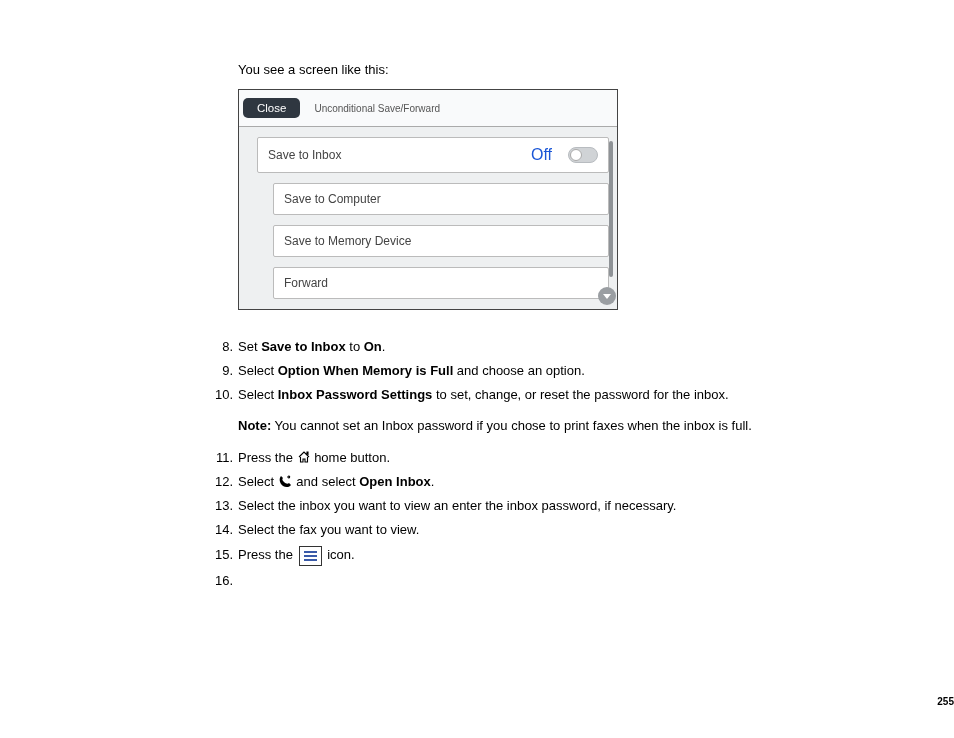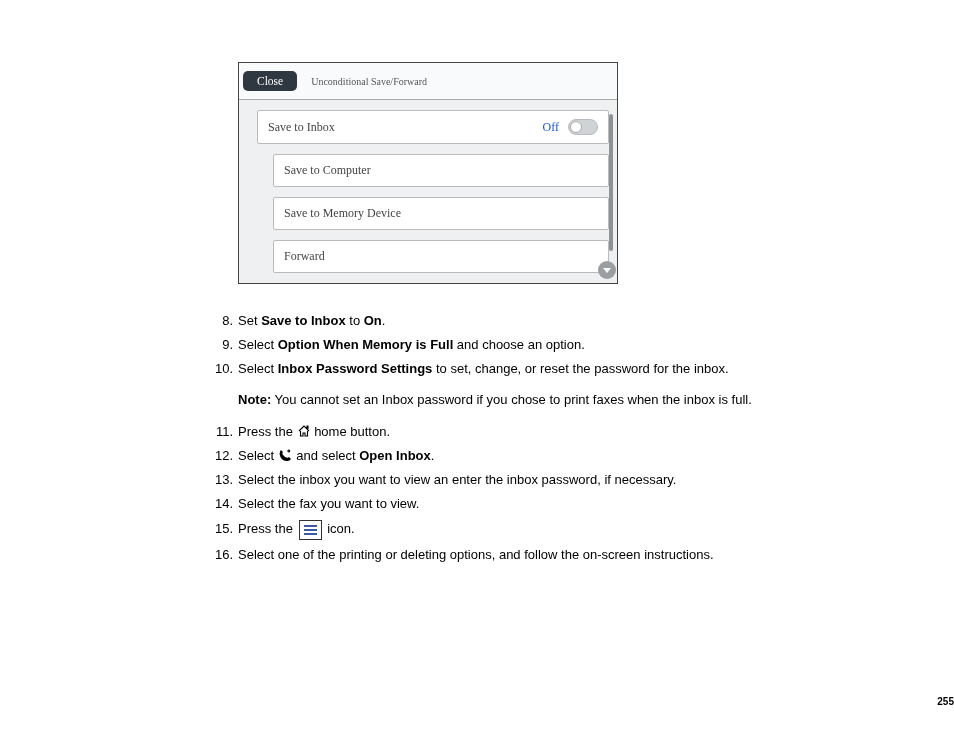"You see a screen like" div.intro-line { html: none -> <div>You see a screen like this:</div> }
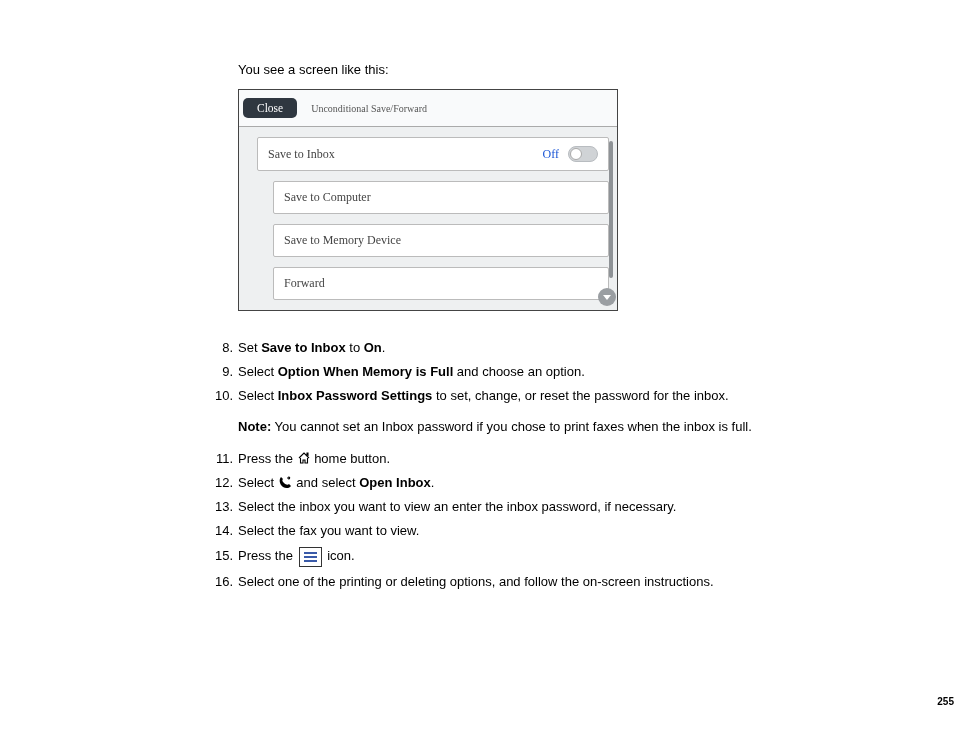"Close" .device-screen { font-family: Liberation Serif, serif -> none }
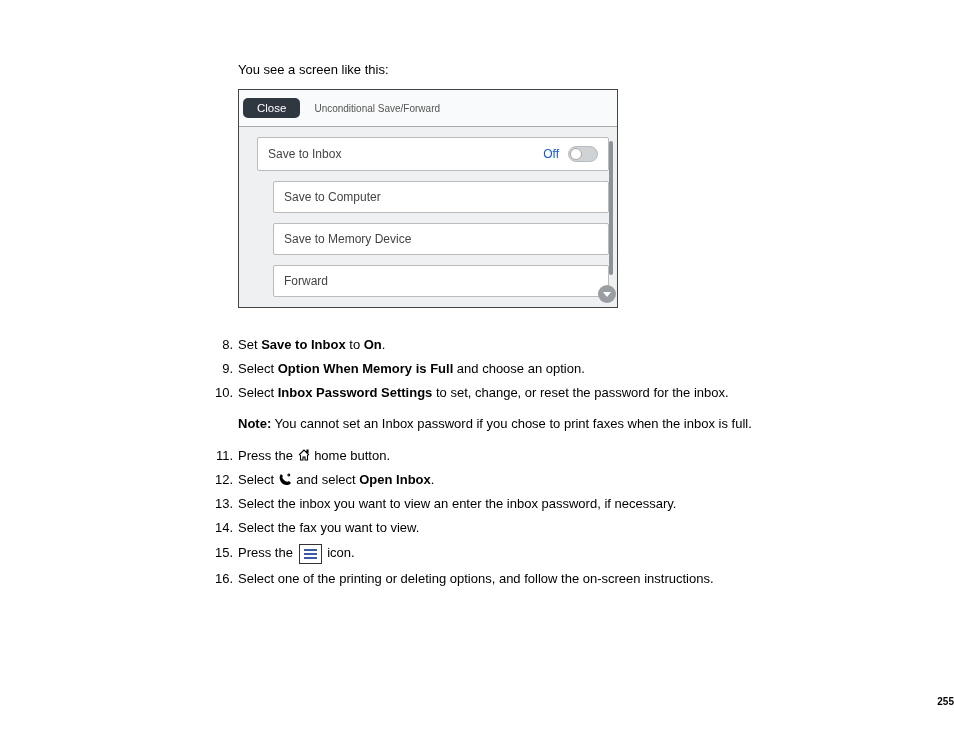"Off" .off-label { font-size: 12px -> 16px; margin-right: 9px -> 16px }
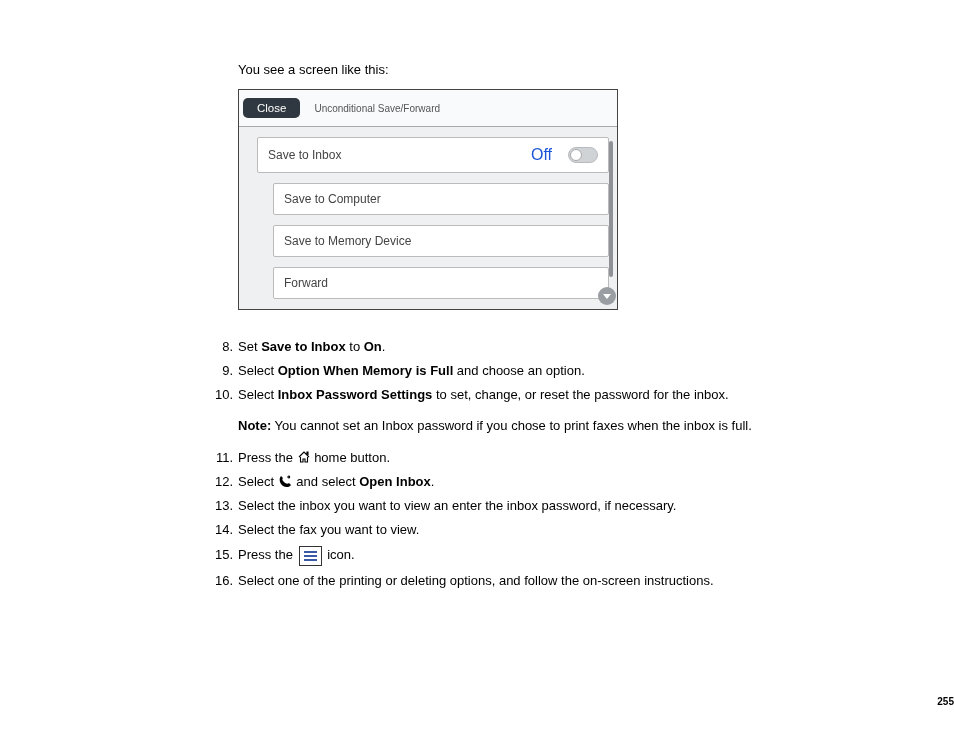"Select one of the printing" span { html: <span>Select one of the printing or deleting options, and follow the on-screen instructions.</span> -> none }
